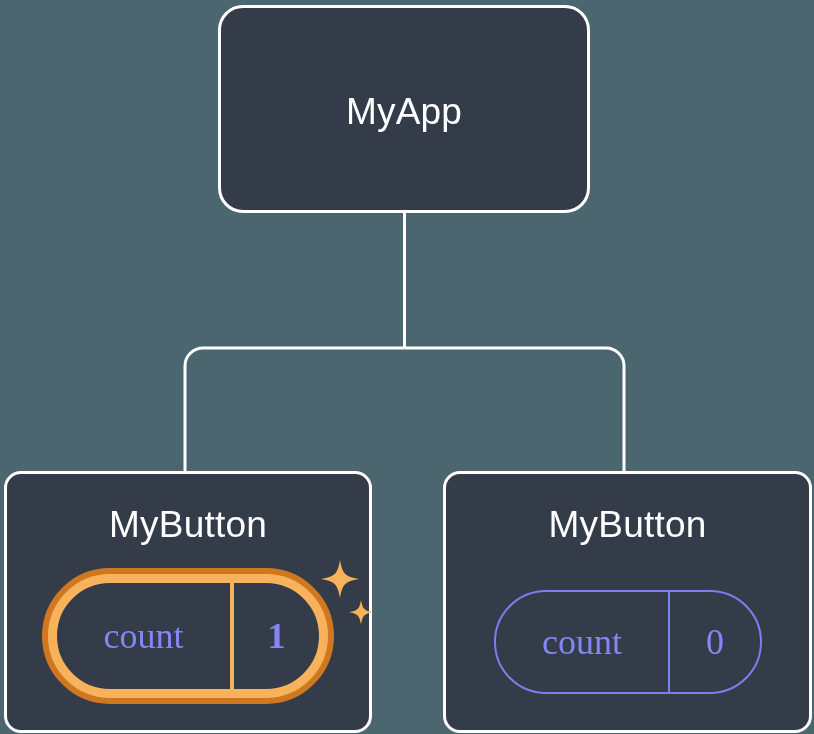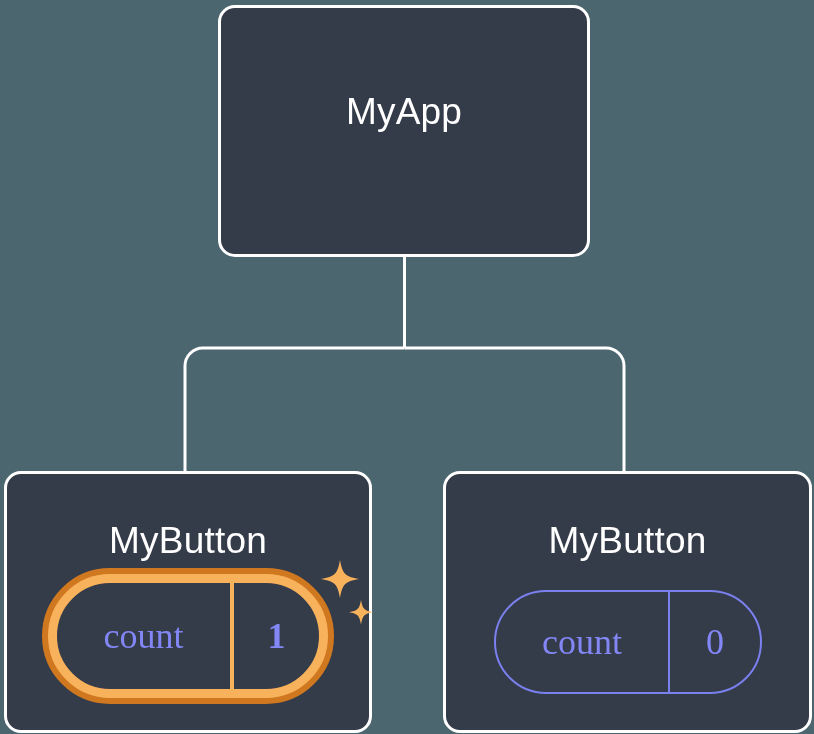"MyApp" .node-root { border-radius: none -> 25px; height: 252px -> 208px }
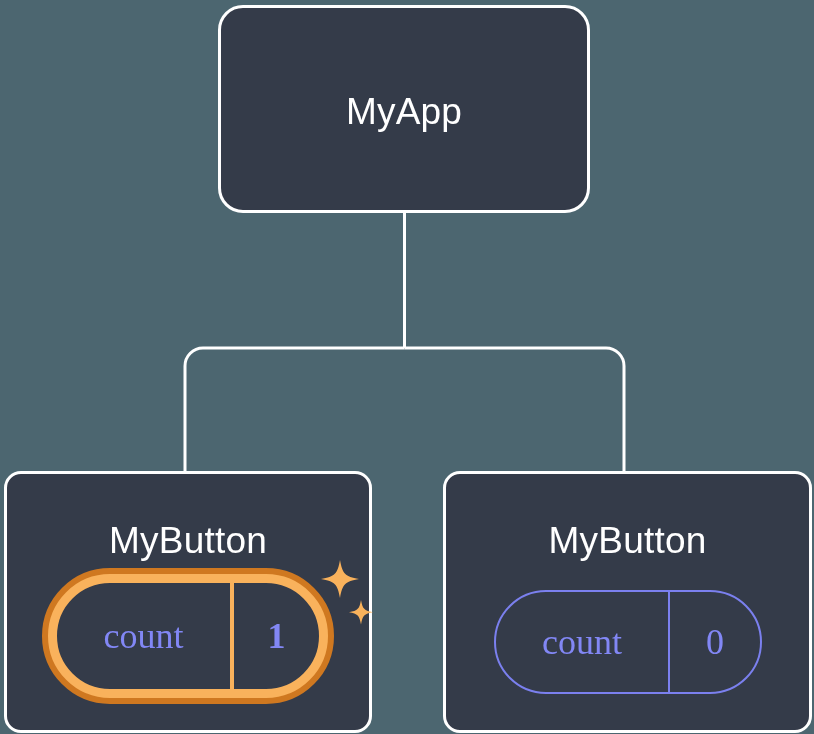"MyButton" .node-child-left .node-title, .node-child-right .node-title { top: 46px -> 30px }
